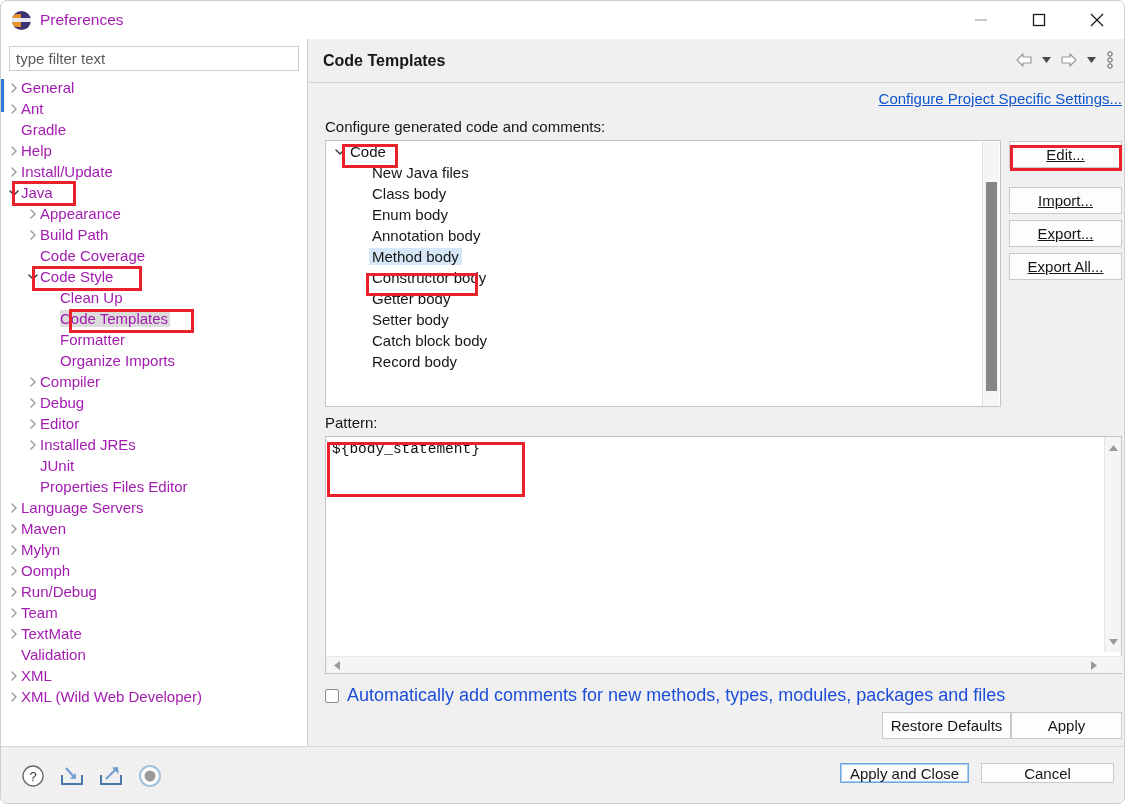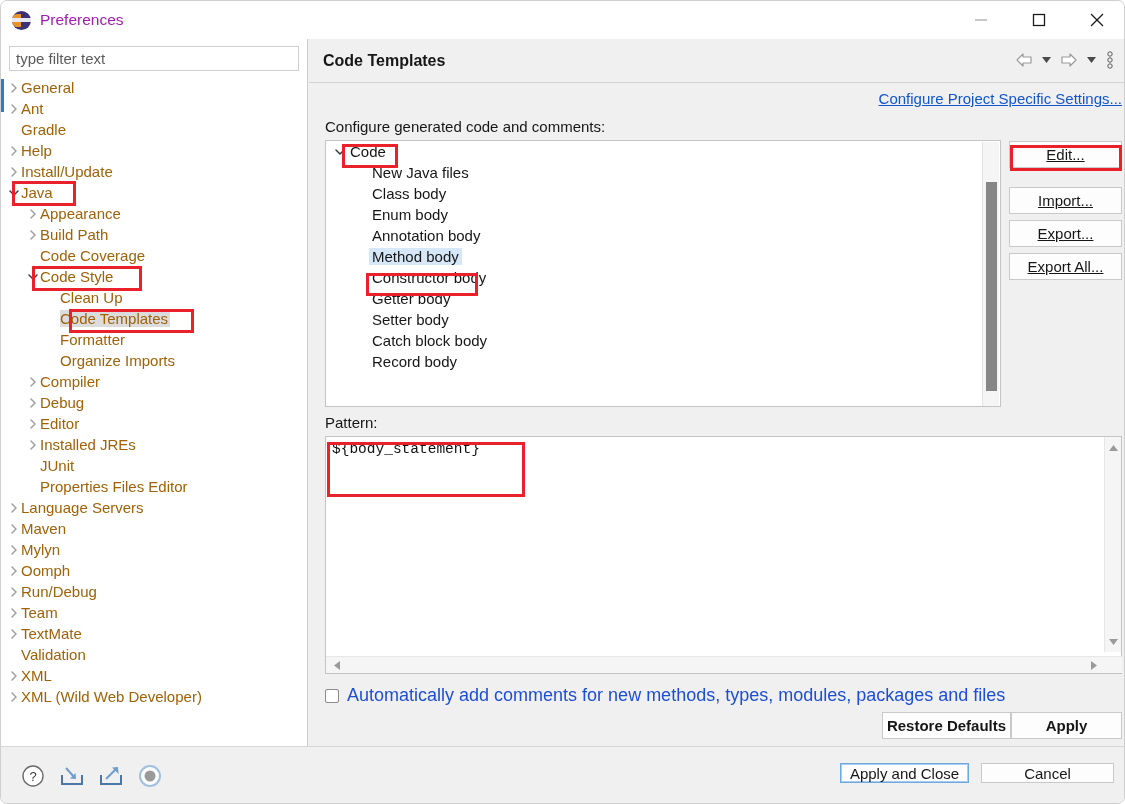"General" .tree-row { color: #a16207 -> #a21caf }
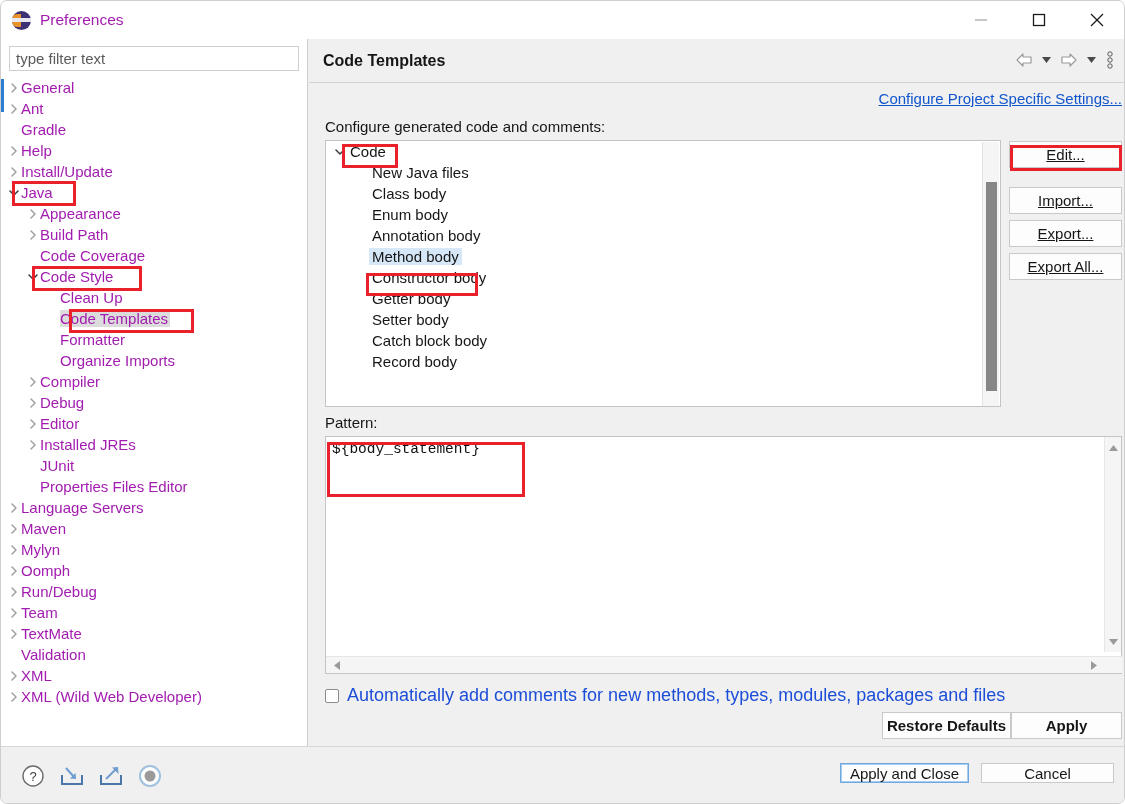"Restore Defaults" .bottom-btns { font-weight: bold -> none }
